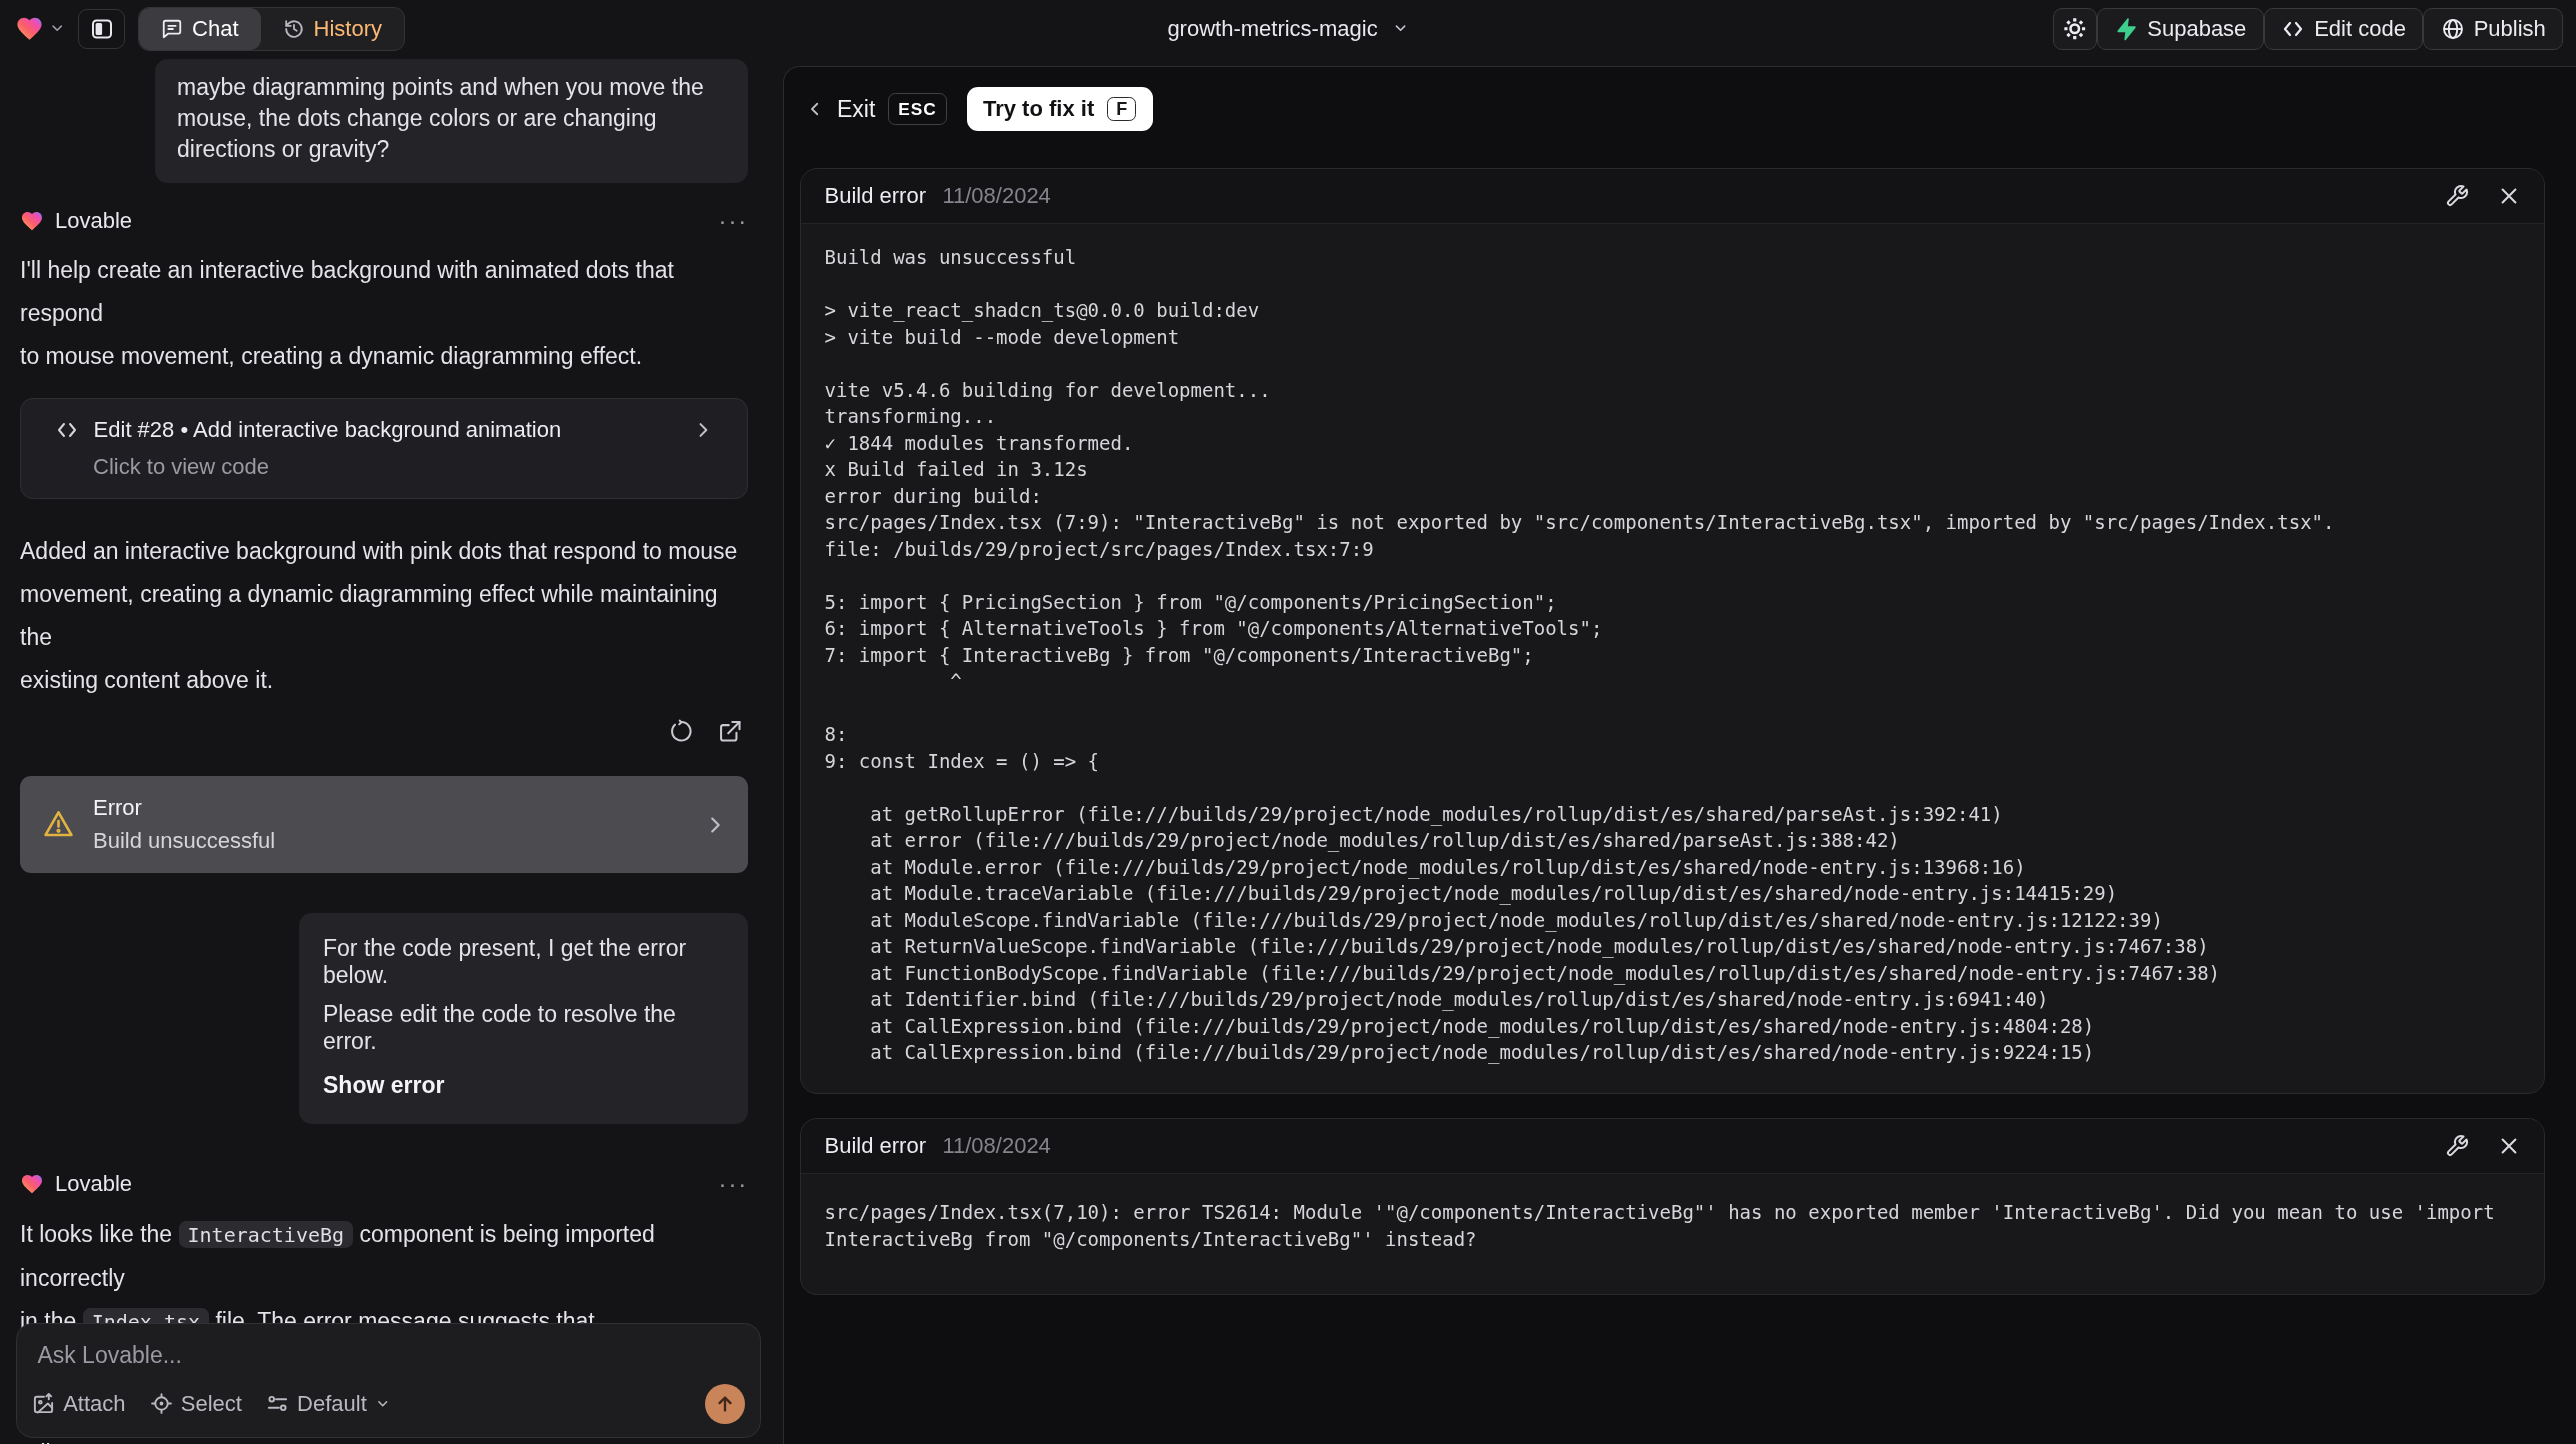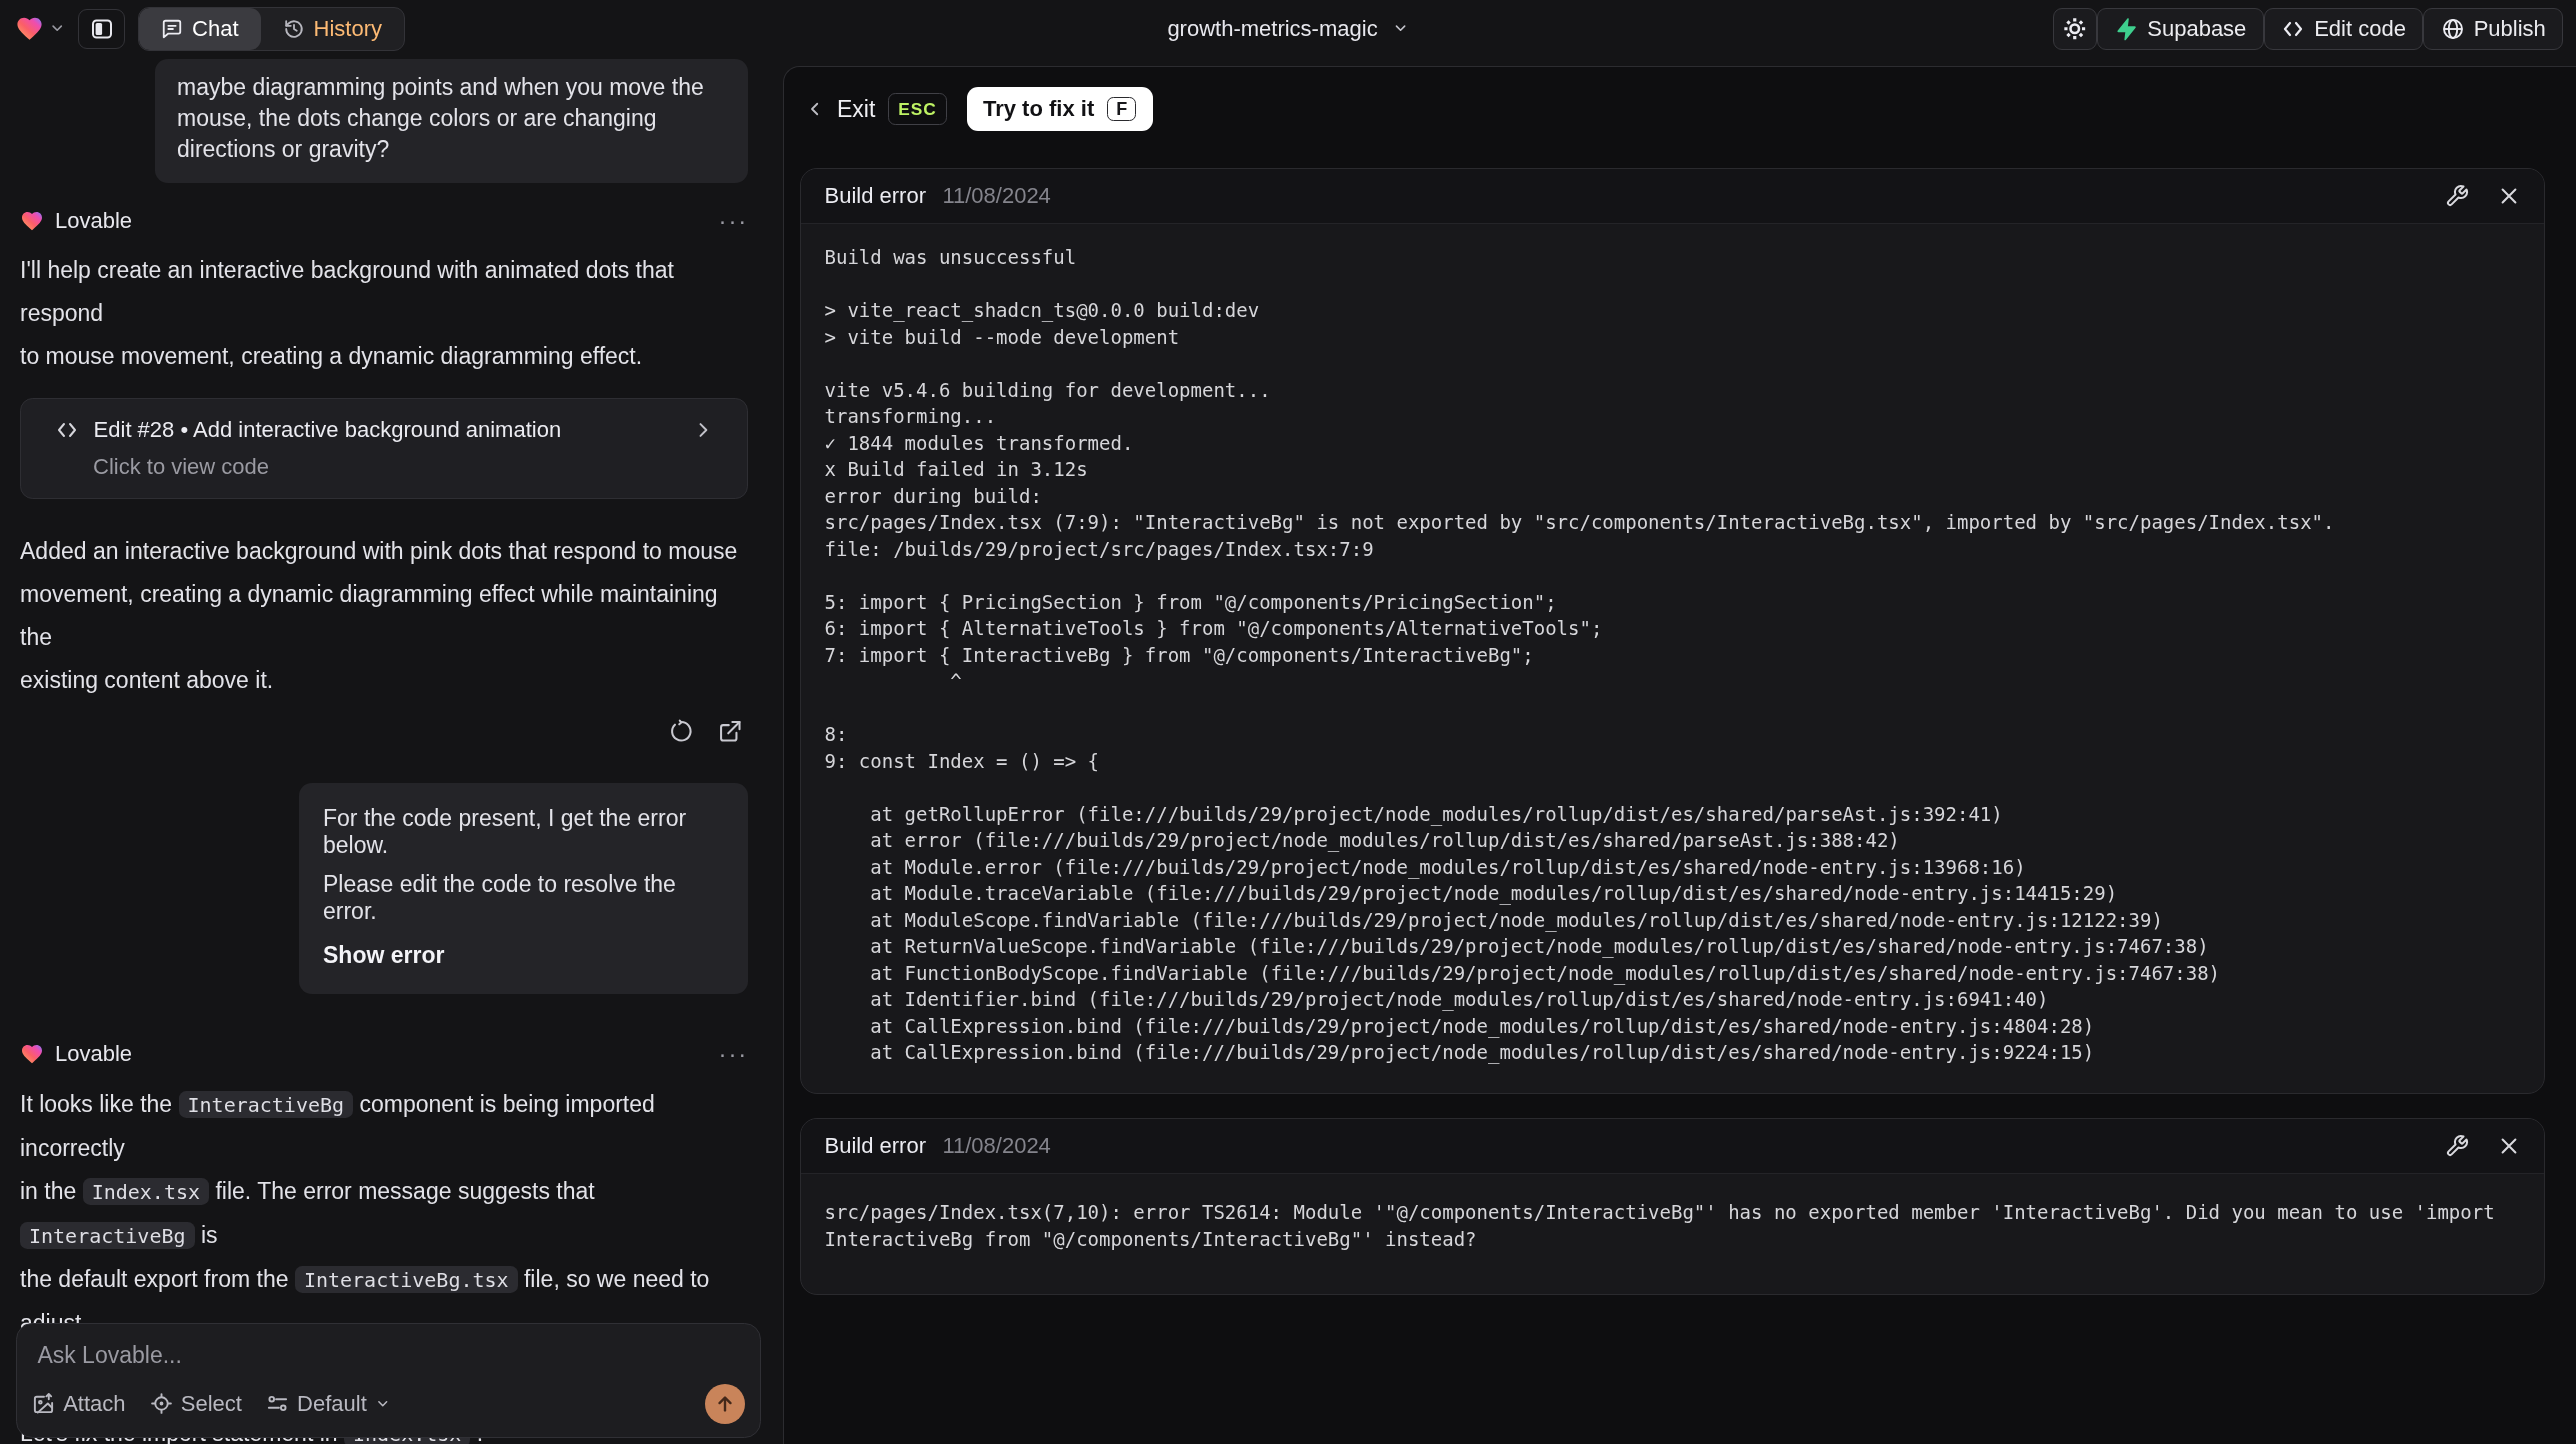"ESC" .kbd { color: #bef264 -> #ffffff }
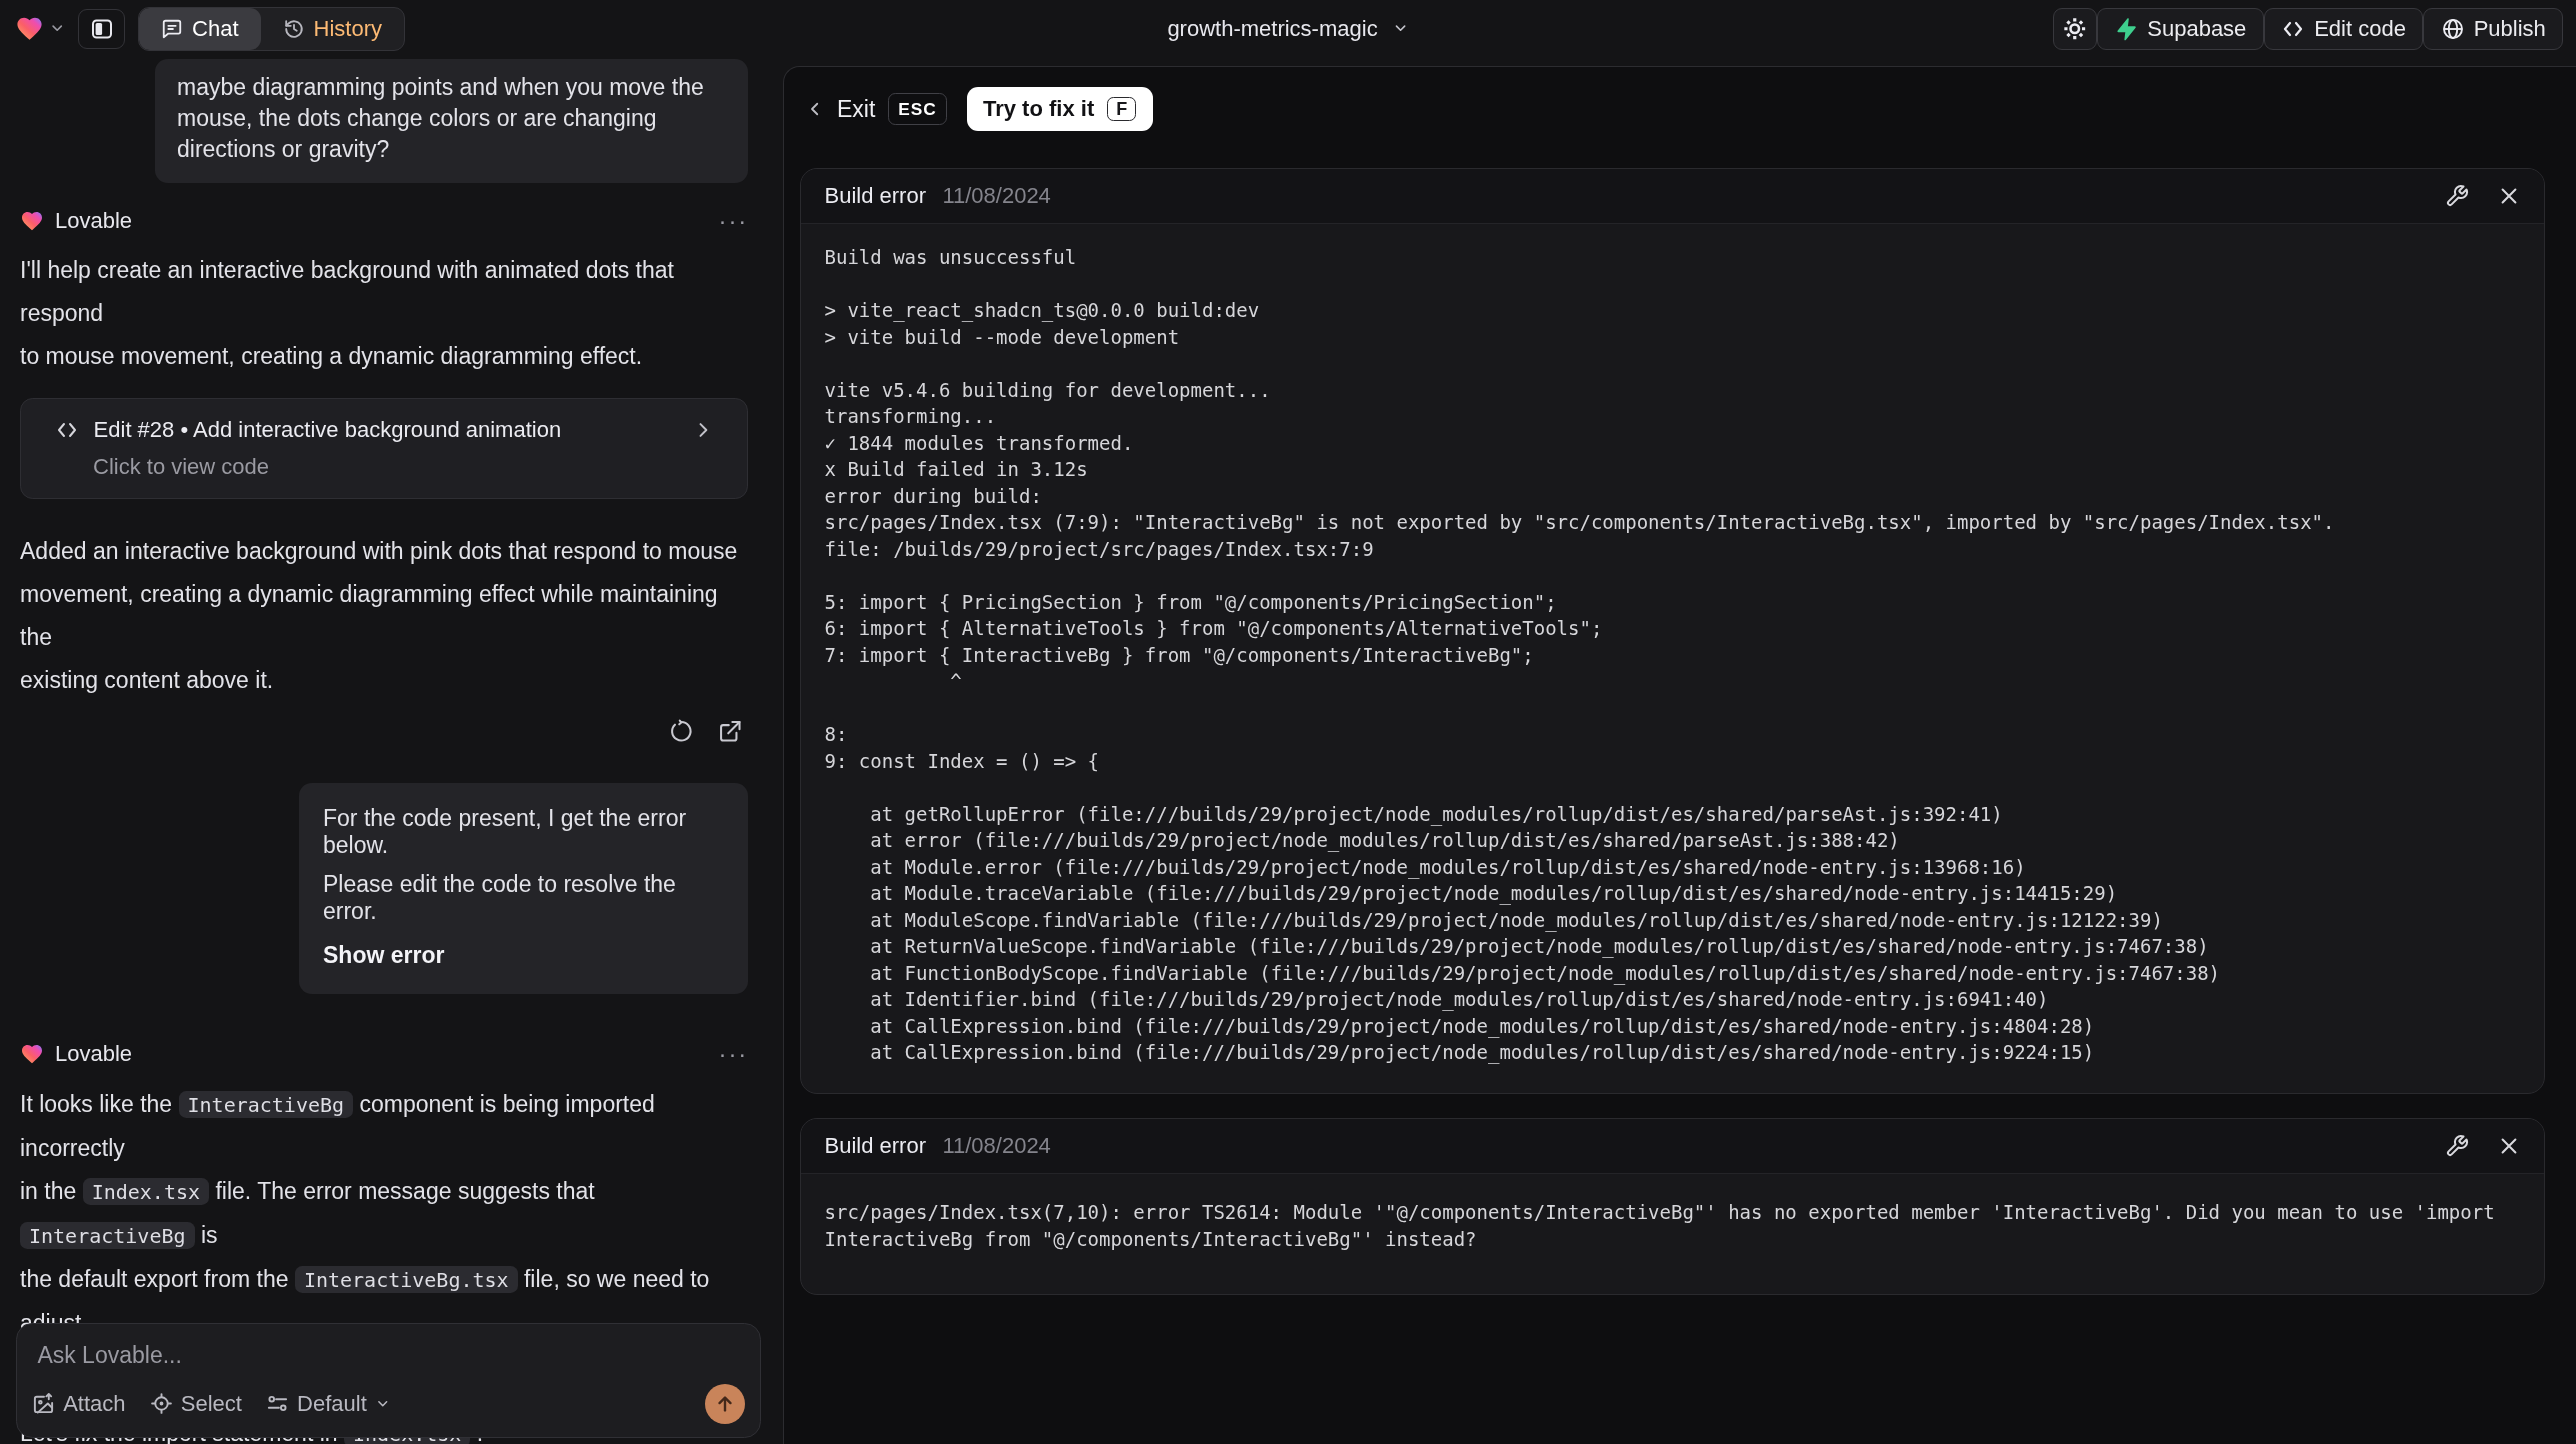"Error" div.error-card { html: none -> <div> <span> <svg> <path></path> <line></line> <circle></circle> </svg> </span> <span> <div>Error</div> <div>Build unsuccessful</div> </span> <span> <svg> <polyline></polyline> </svg> </span> </div> }
